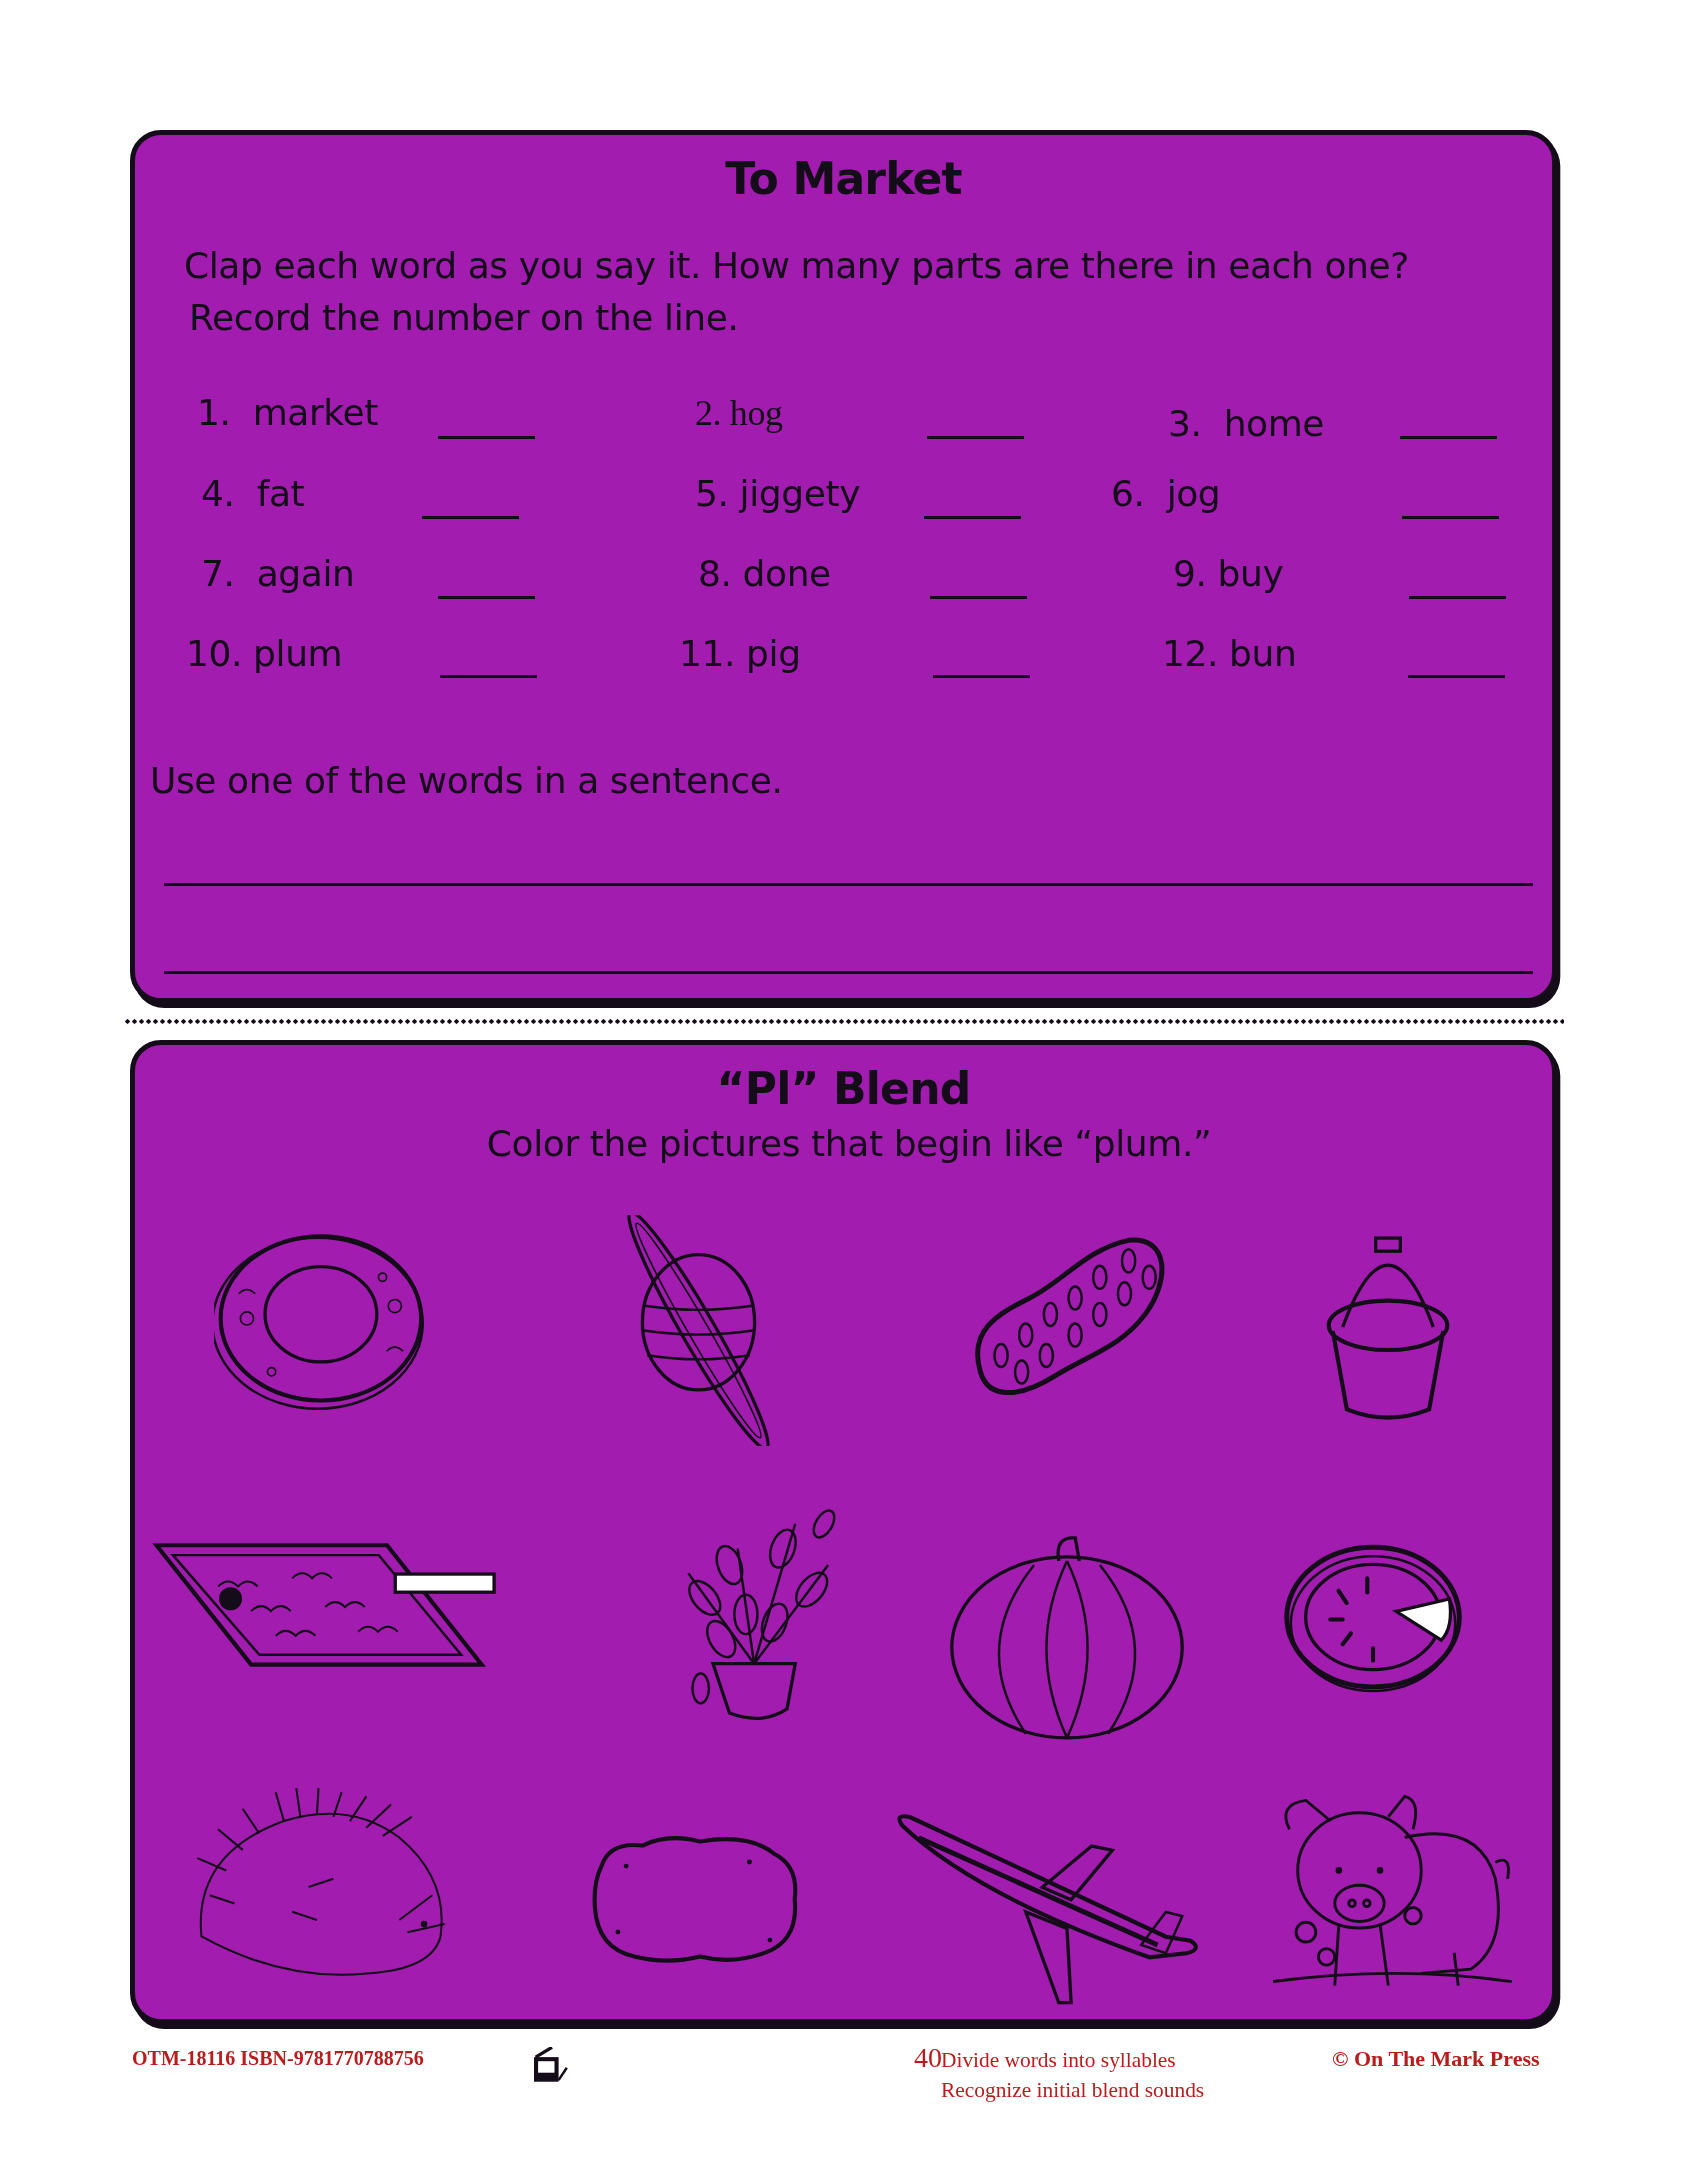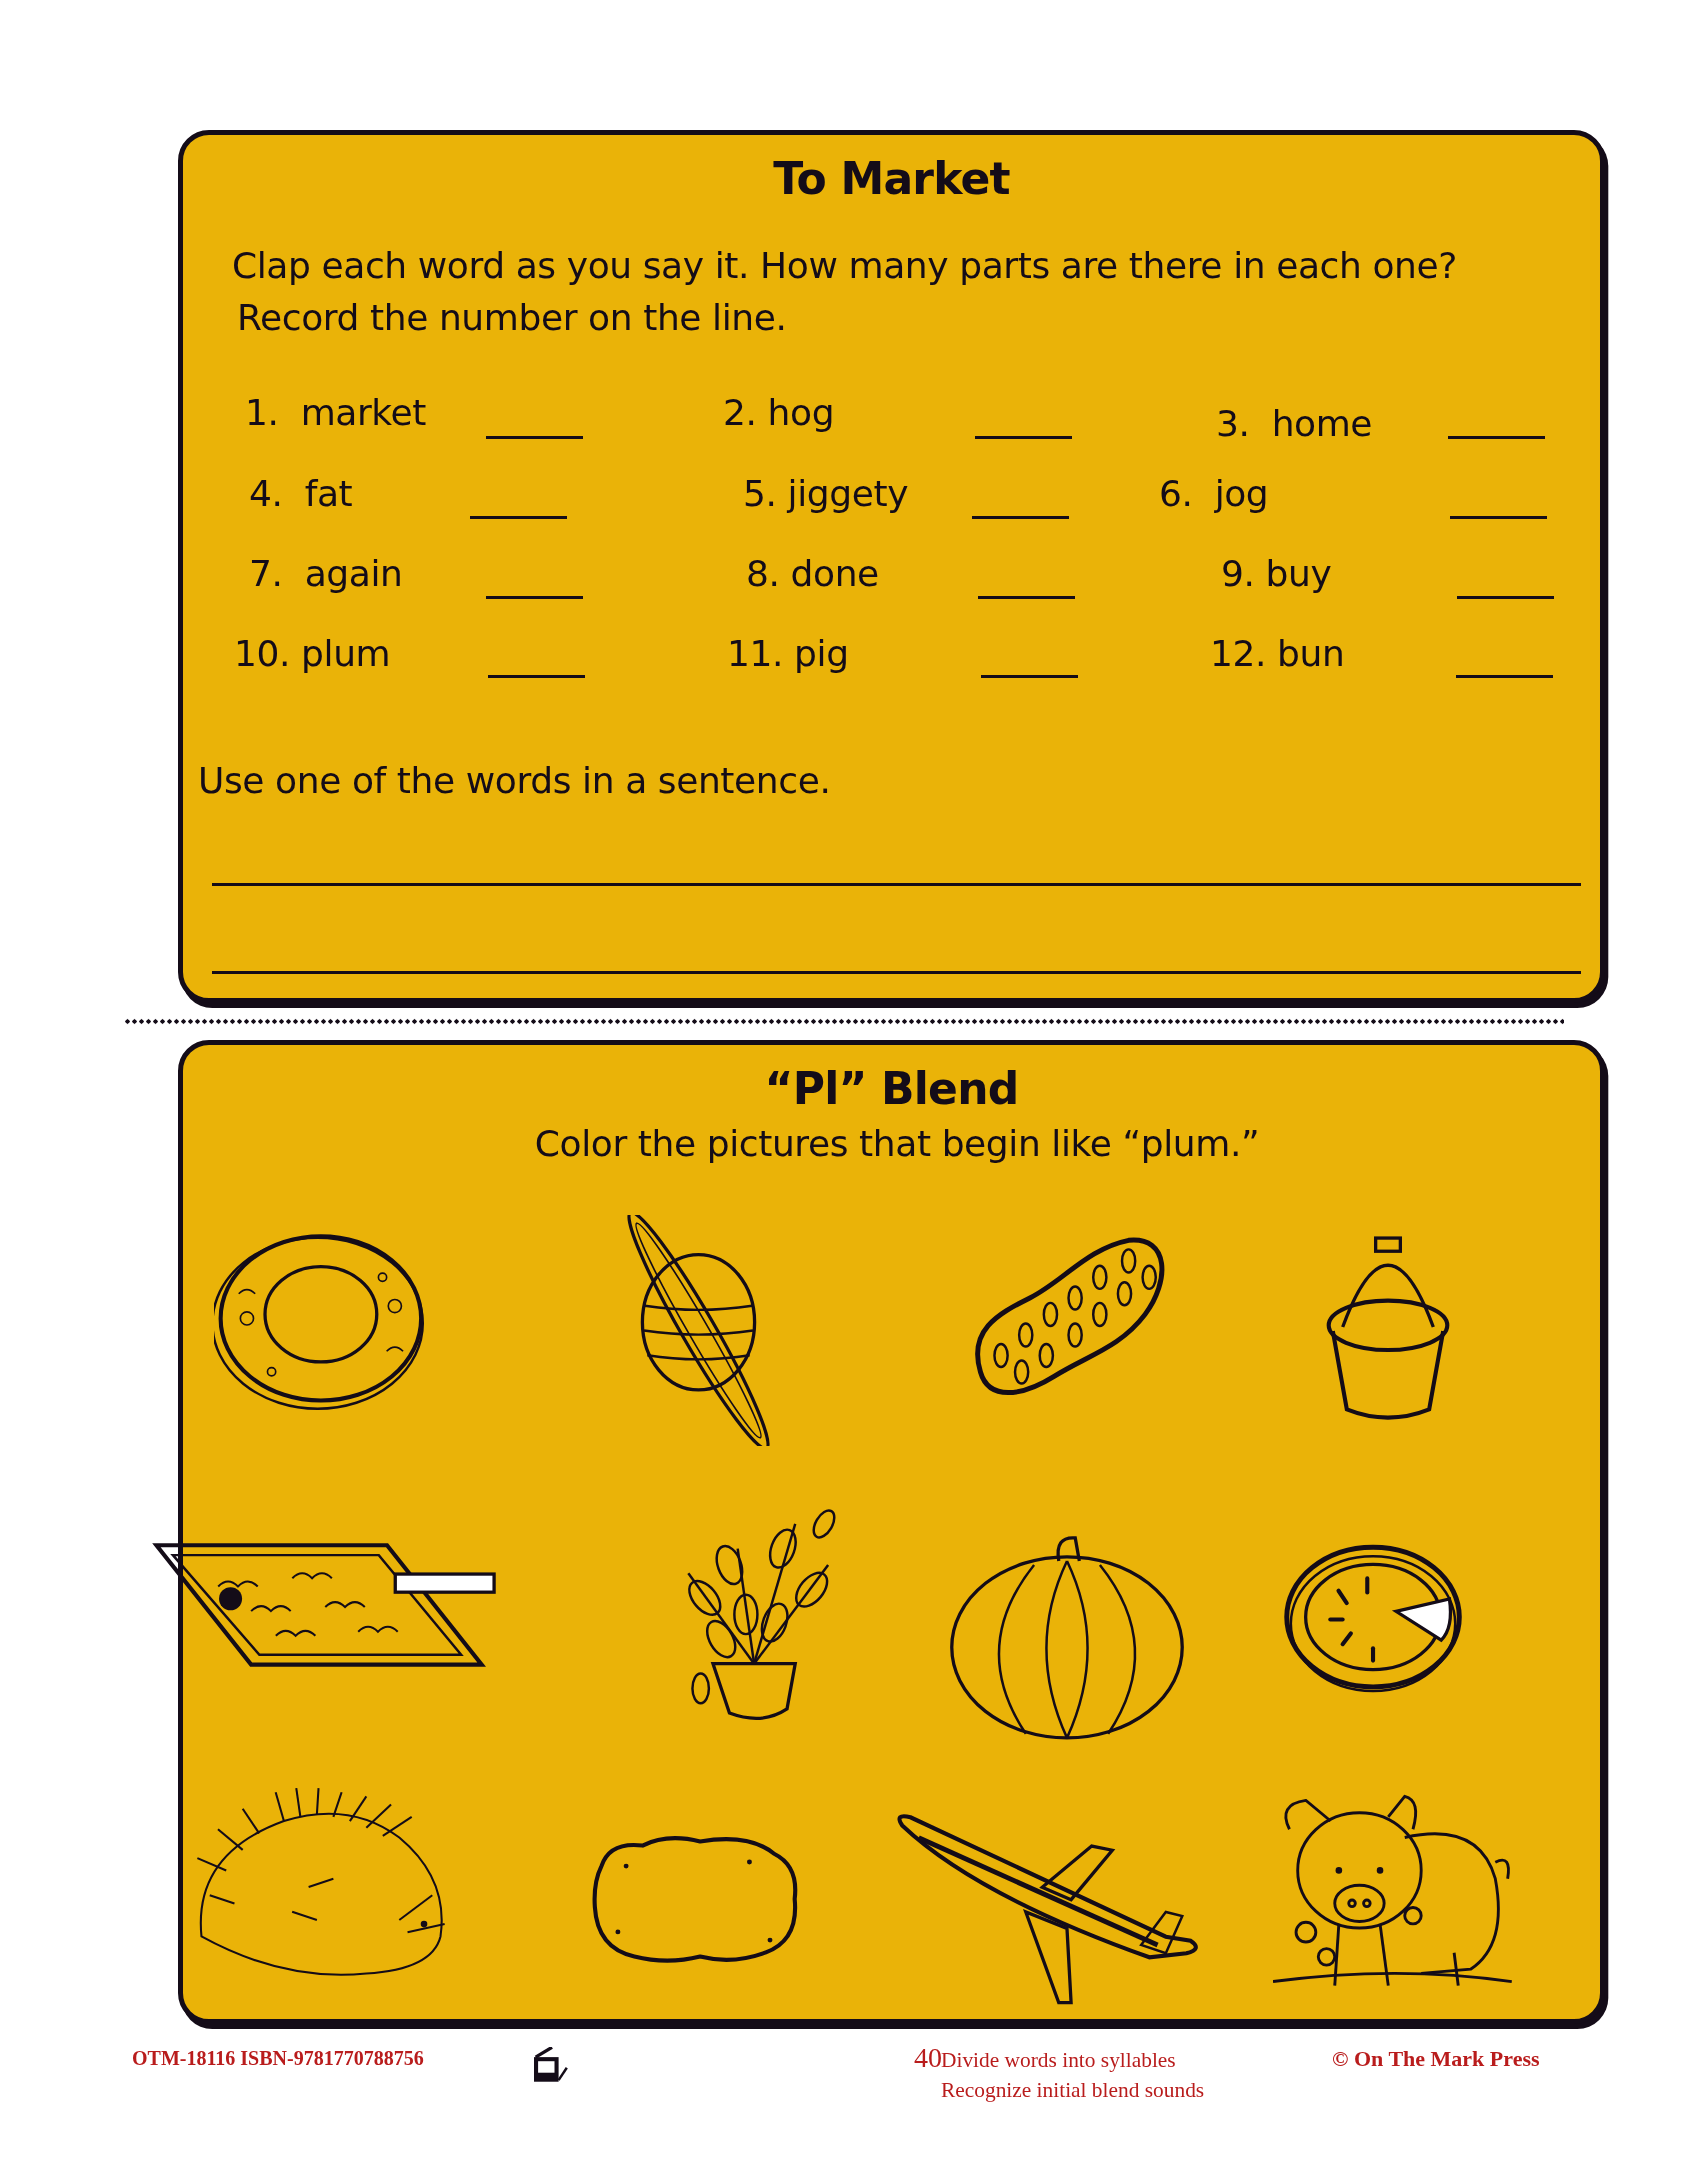"To Market" .box { background: #eab308 -> #a21caf; margin-left: 48px -> none }
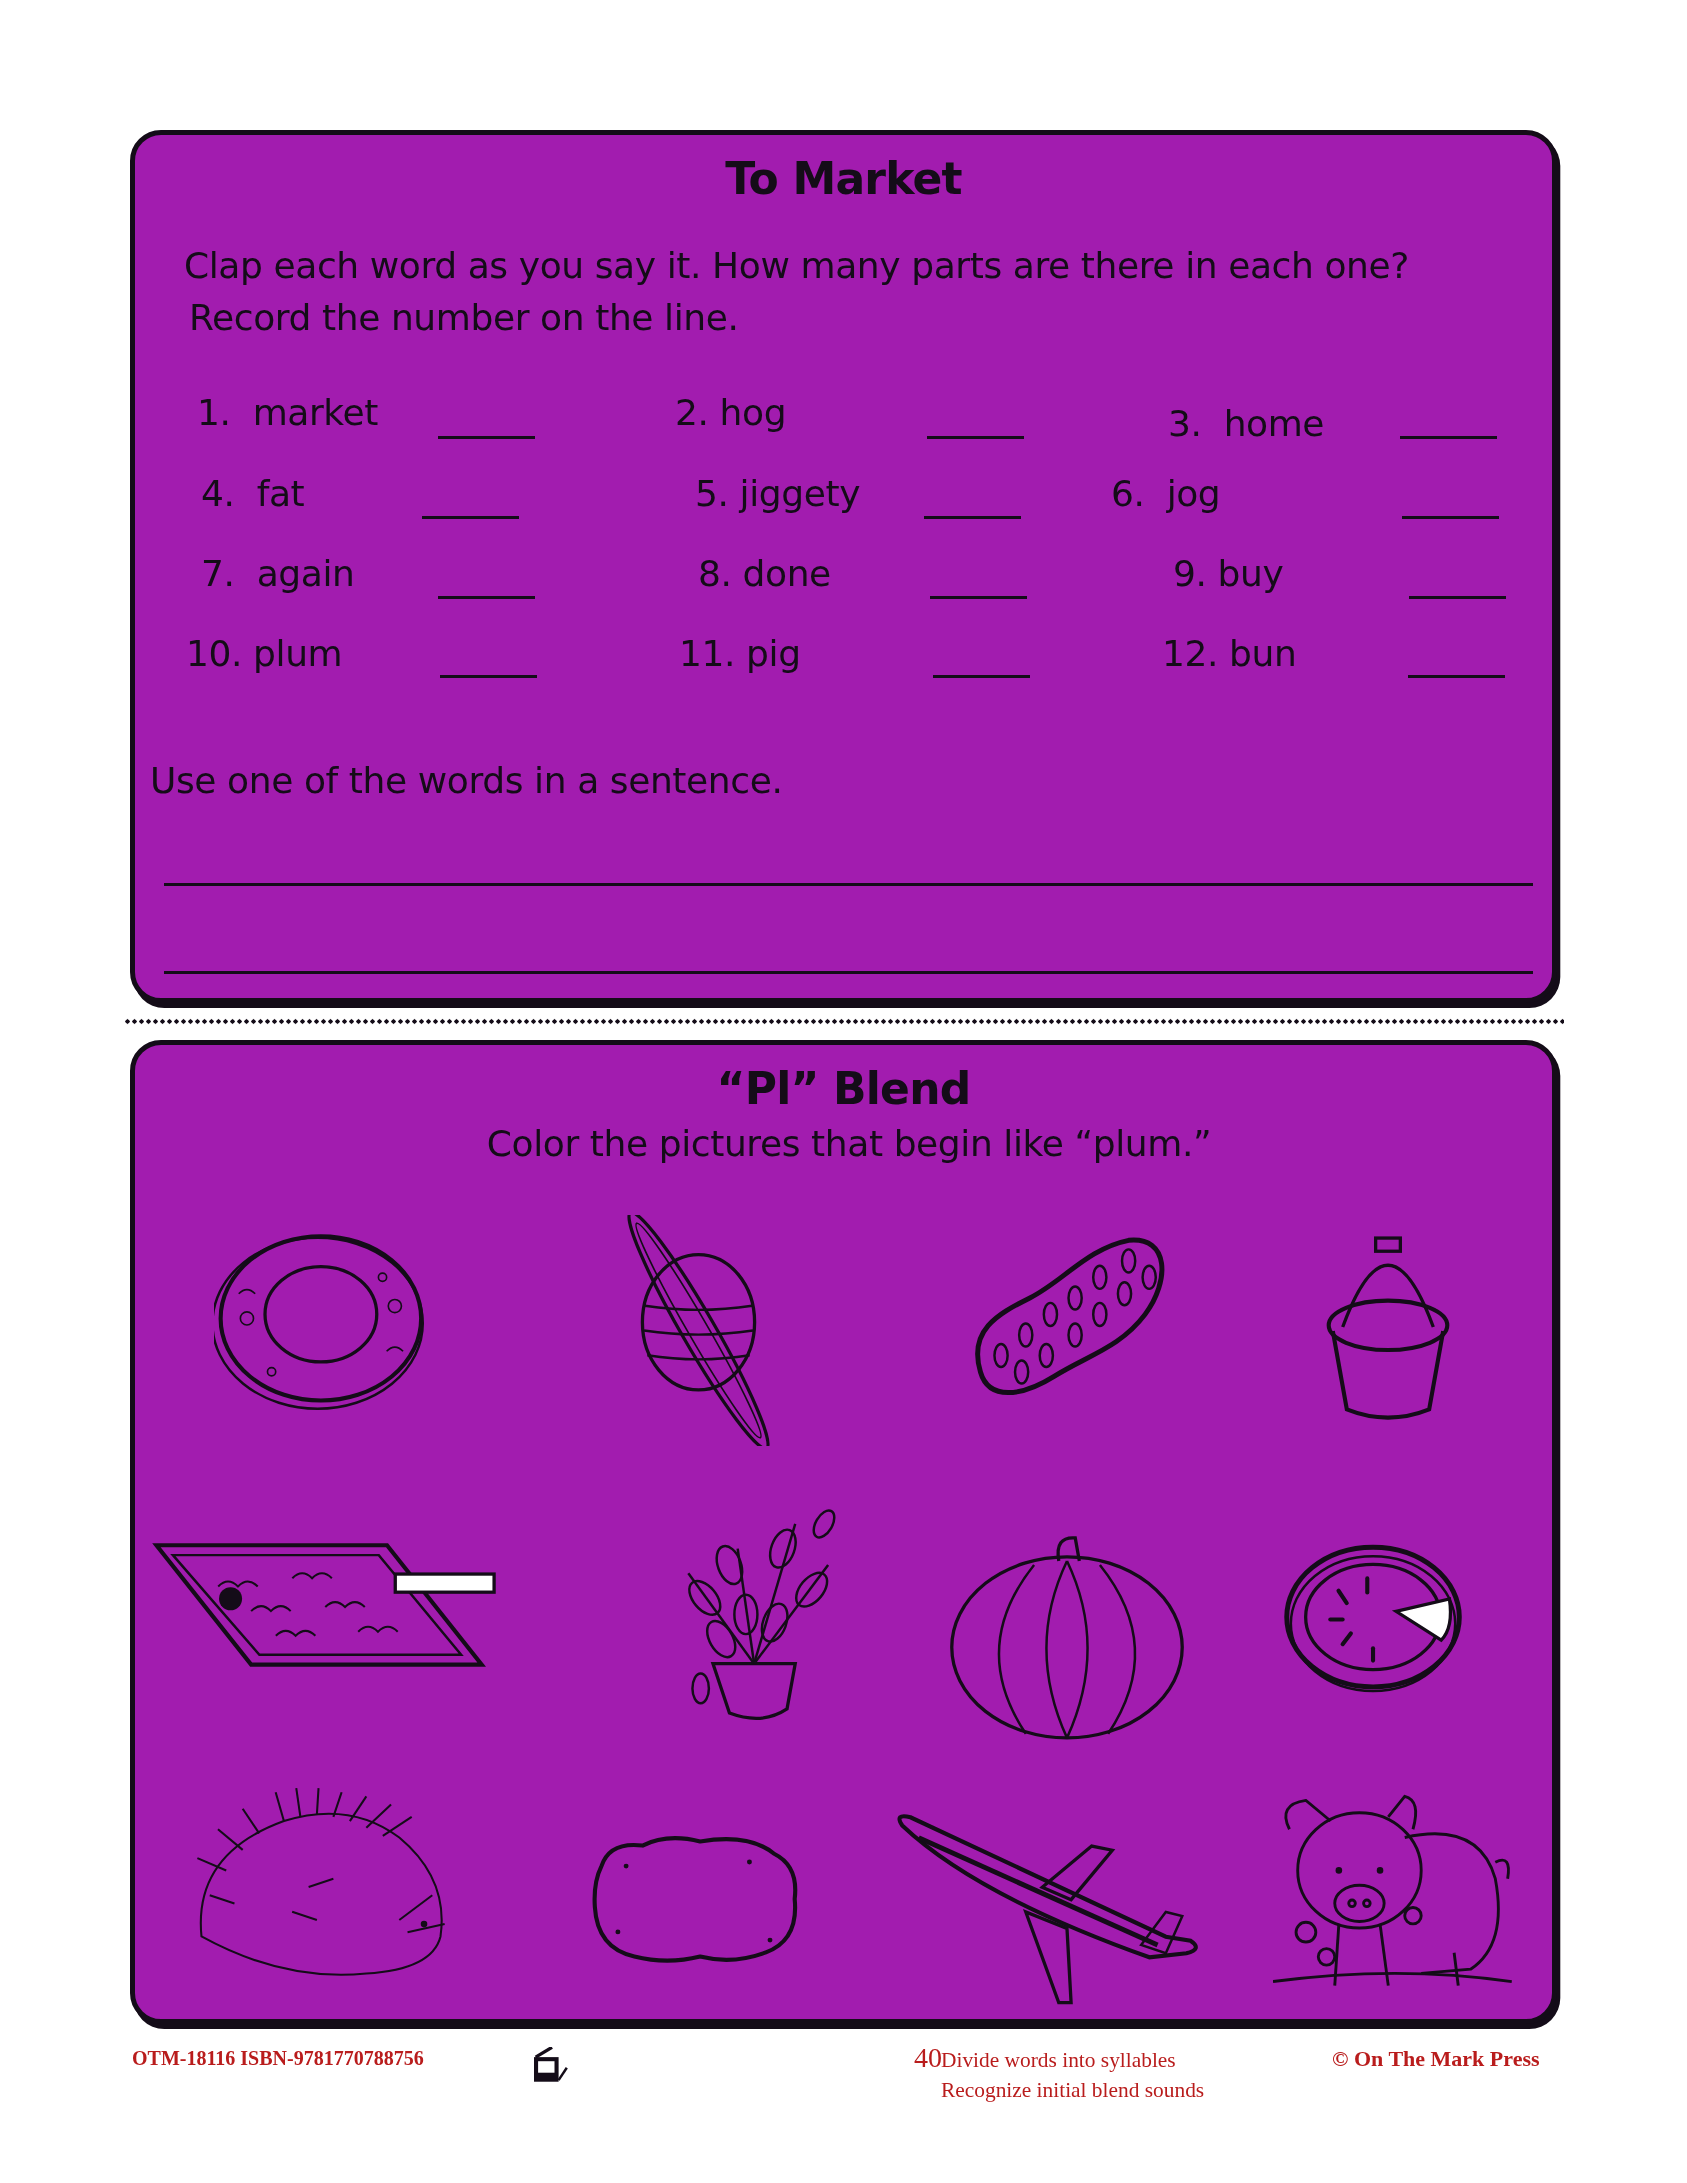"2. hog" div.item { font-family: none -> Liberation Serif, serif; left: 540px -> 560px }
